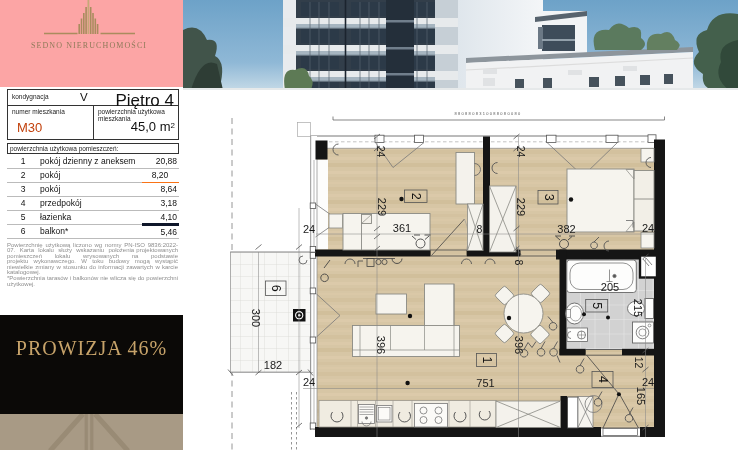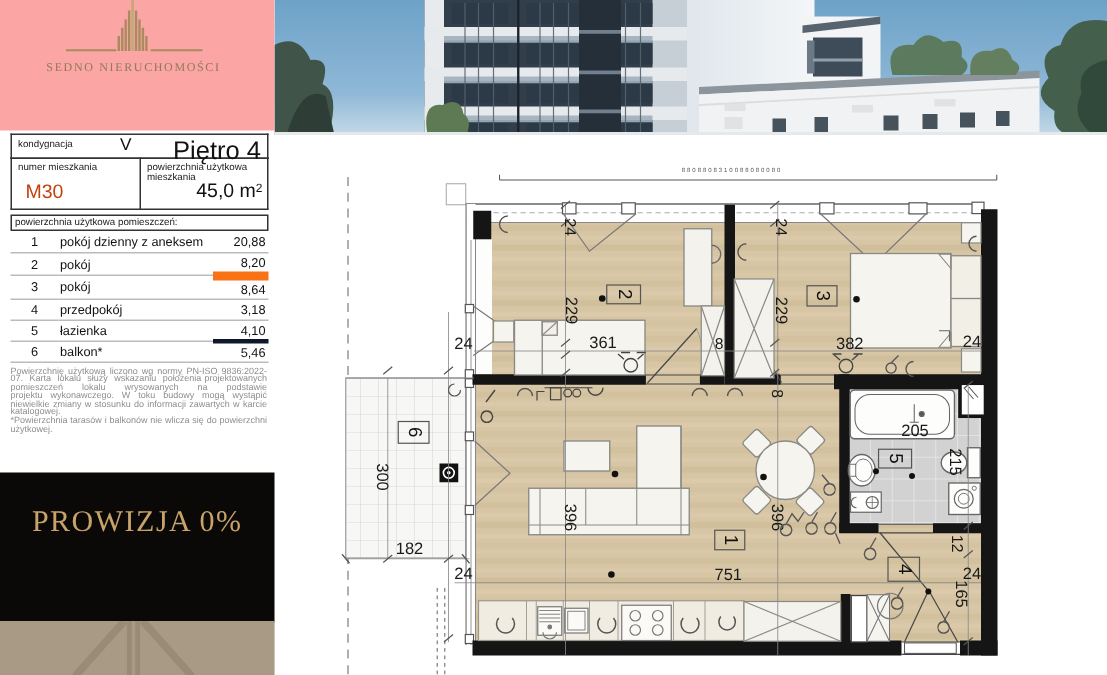"8,20" td { border-bottom: 6px solid #f97316 -> 1px solid #f97316; text-align: right -> center }
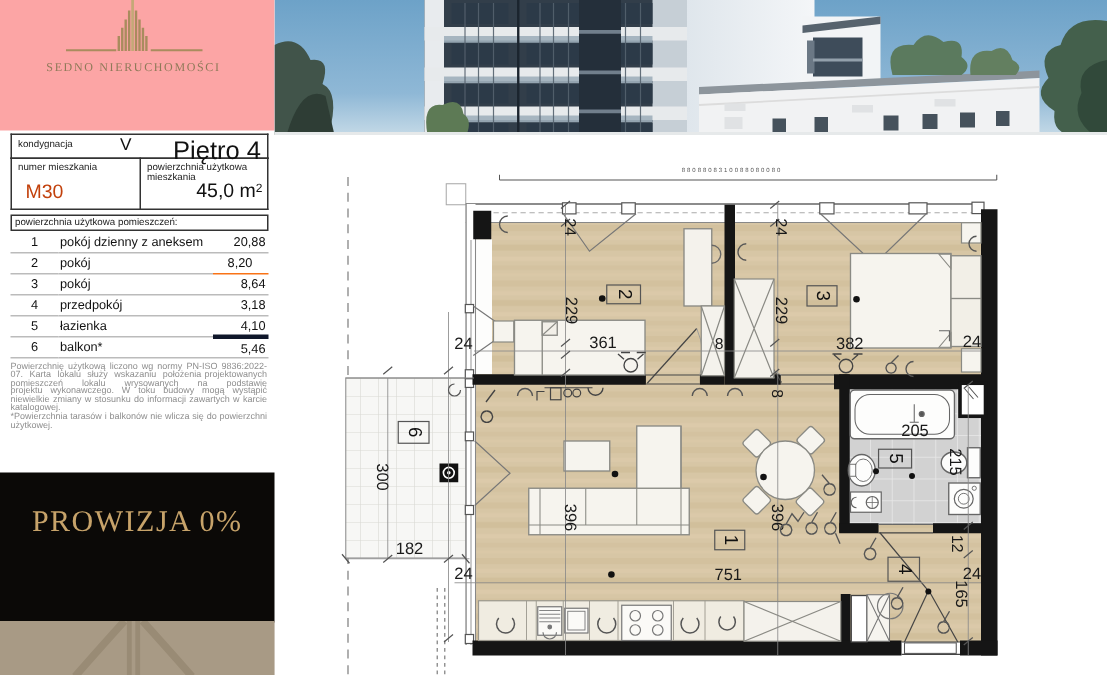"PROWIZJA 0%" div { text: 0% -> 46% }
